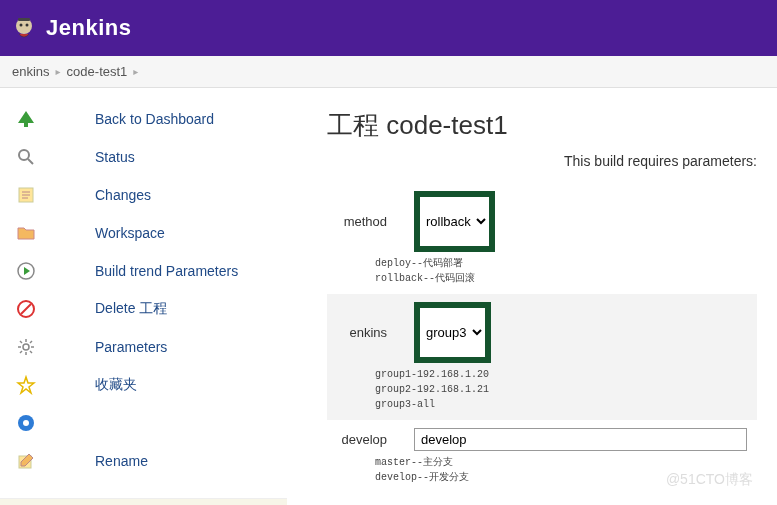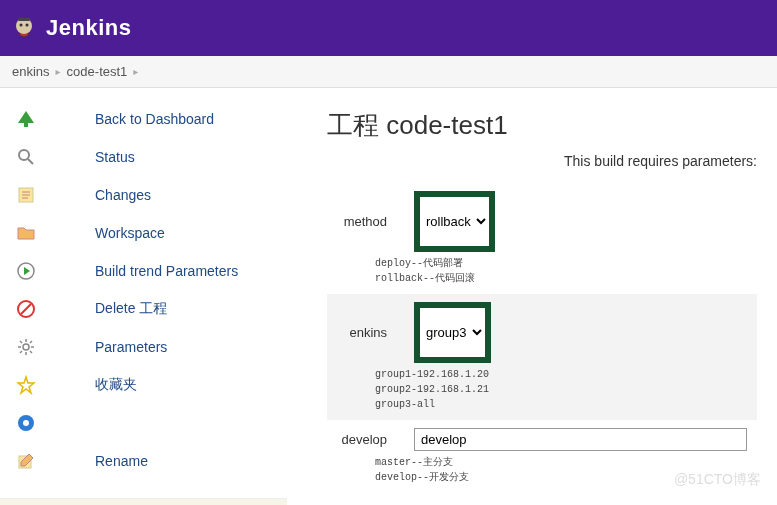"@51CTO博客" .watermark { right: 16px -> 24px }
